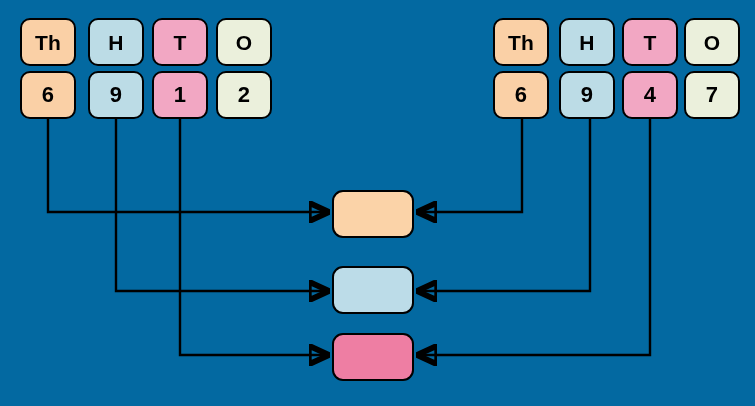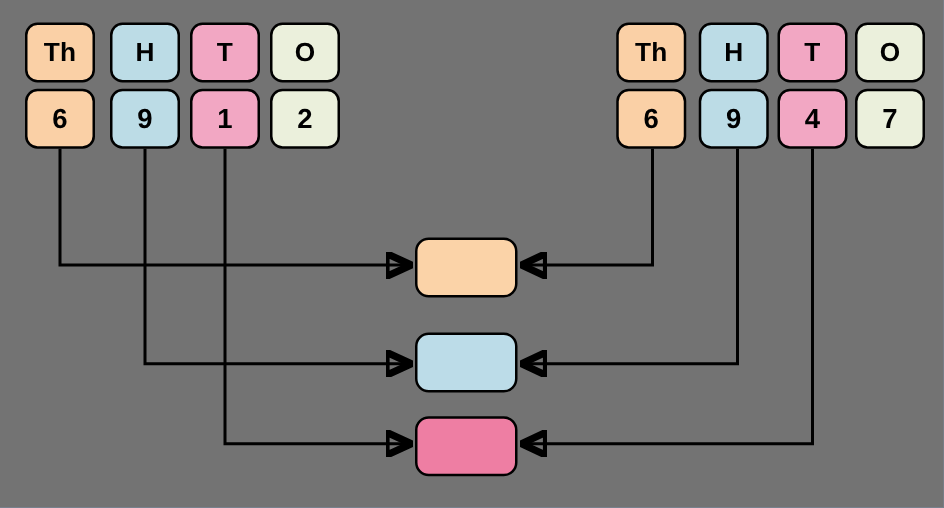"Th" #stage { background: #737373 -> #0369a1 }
